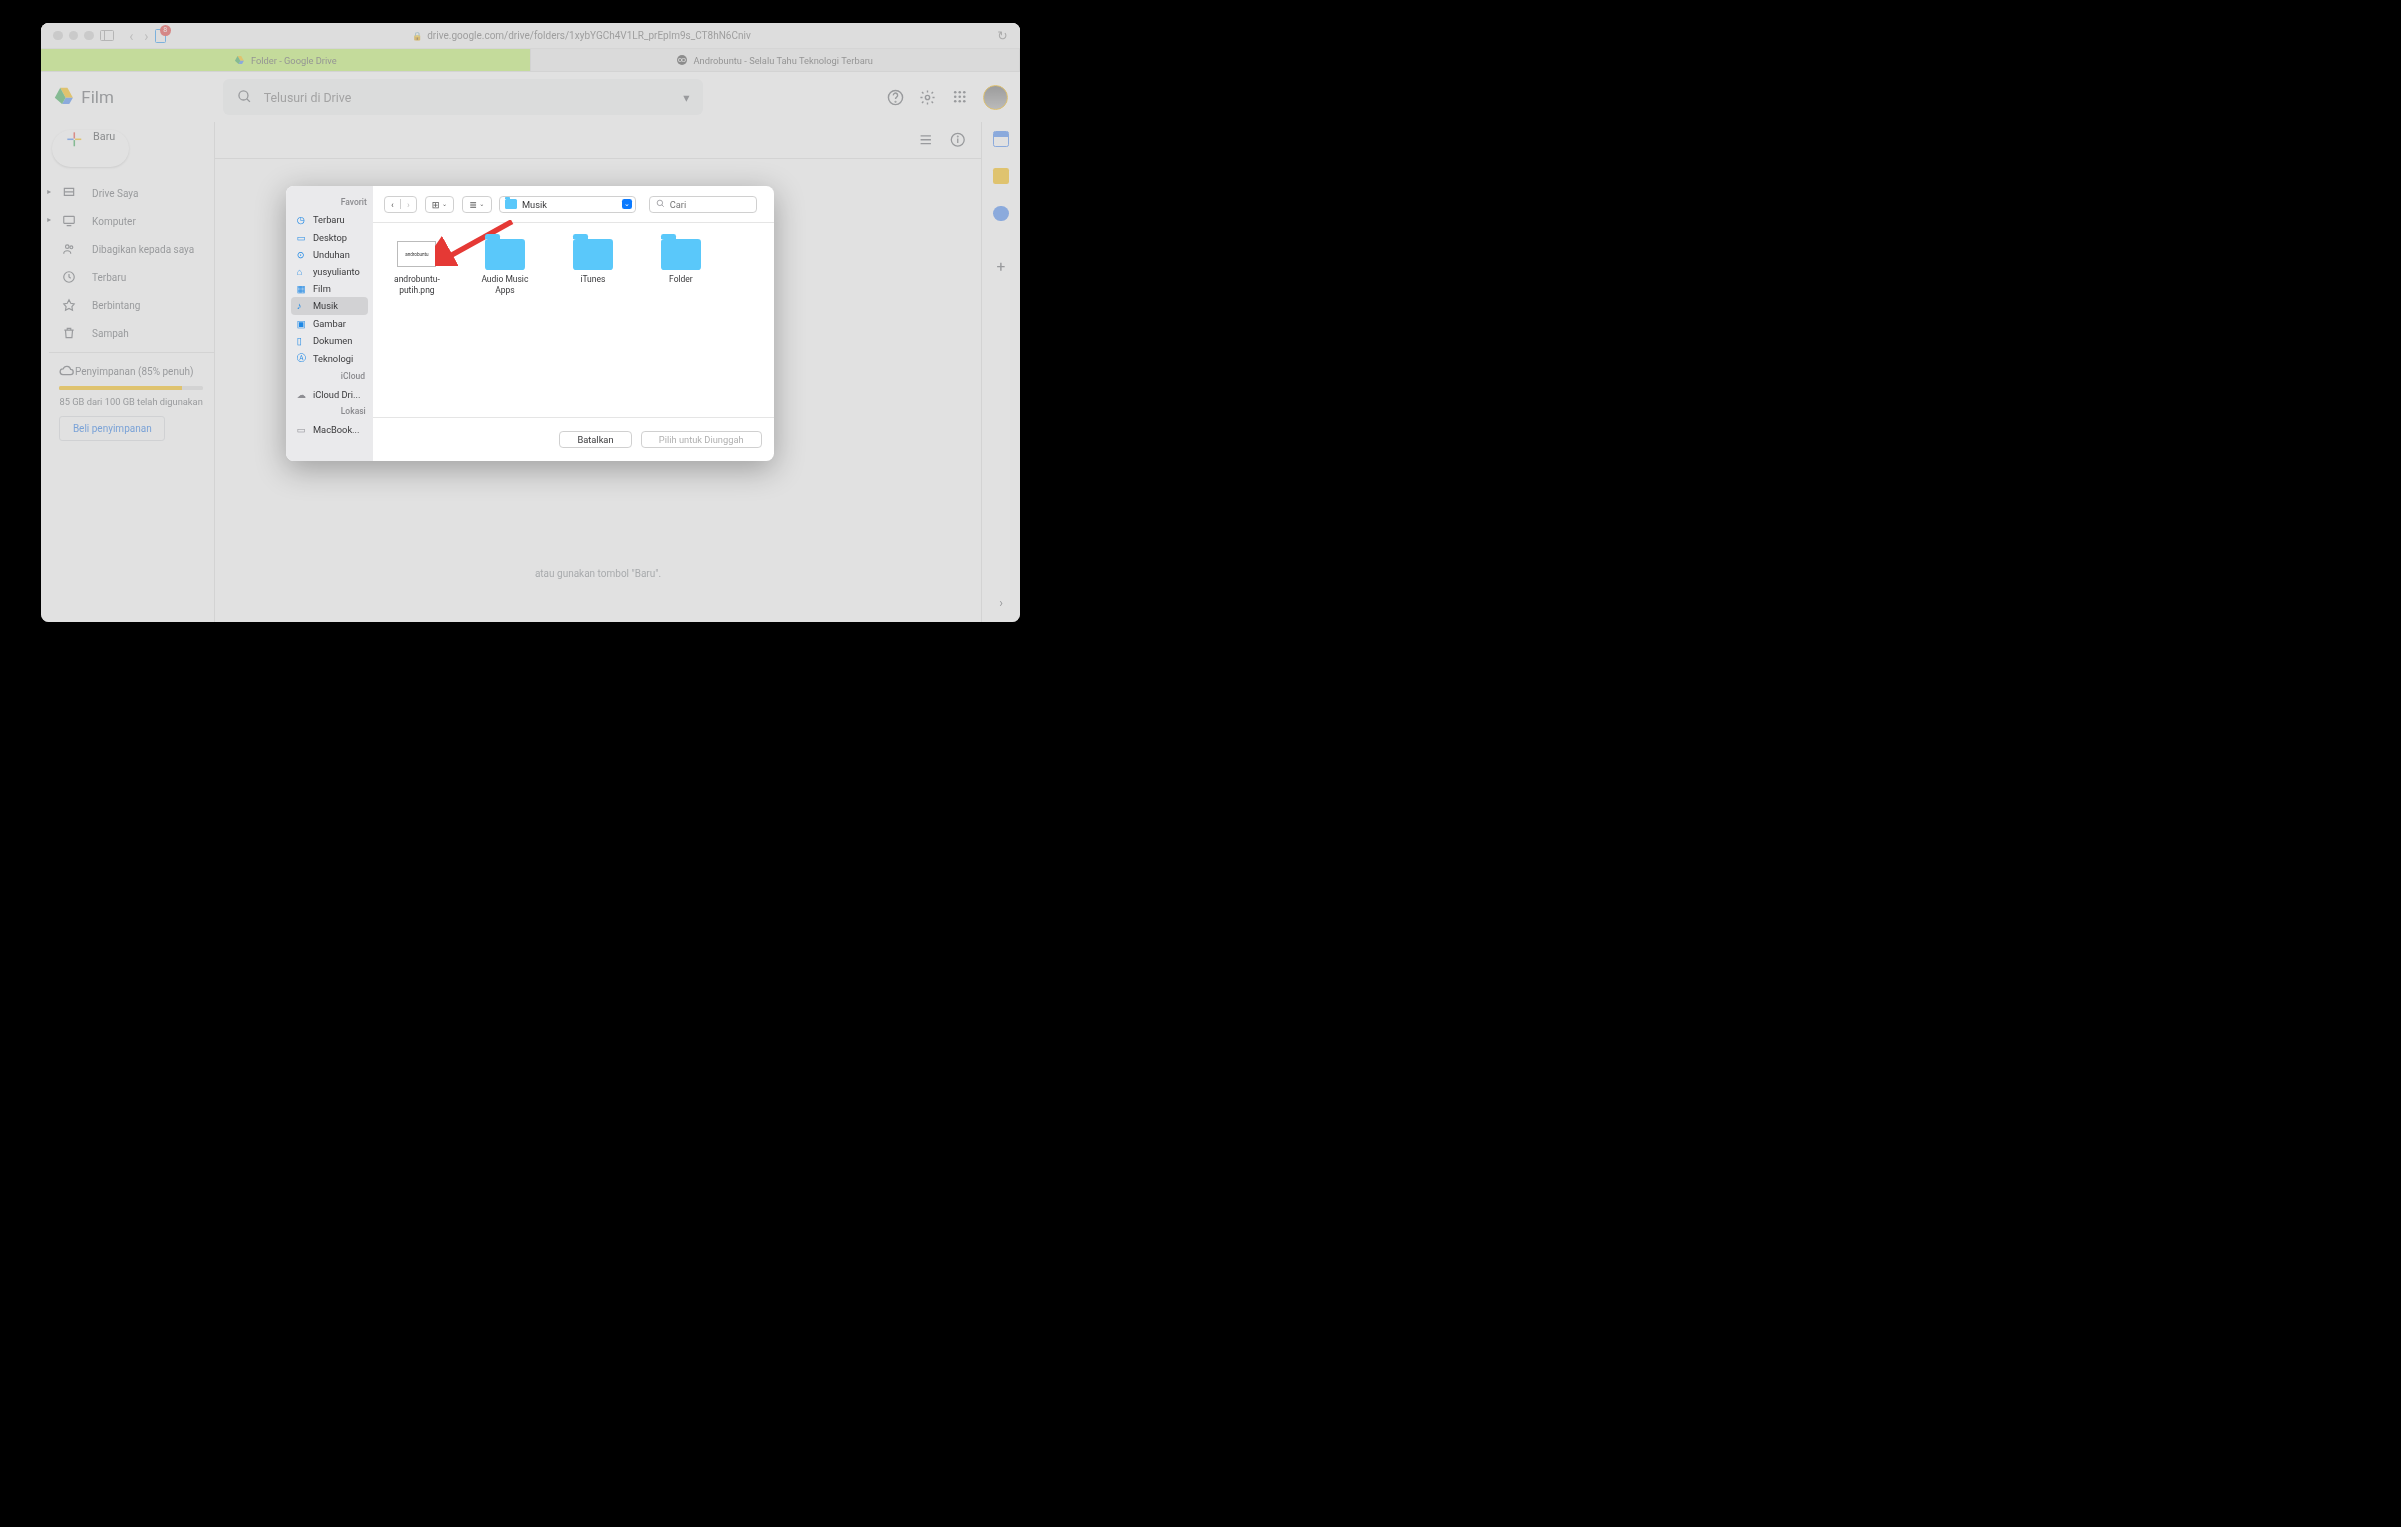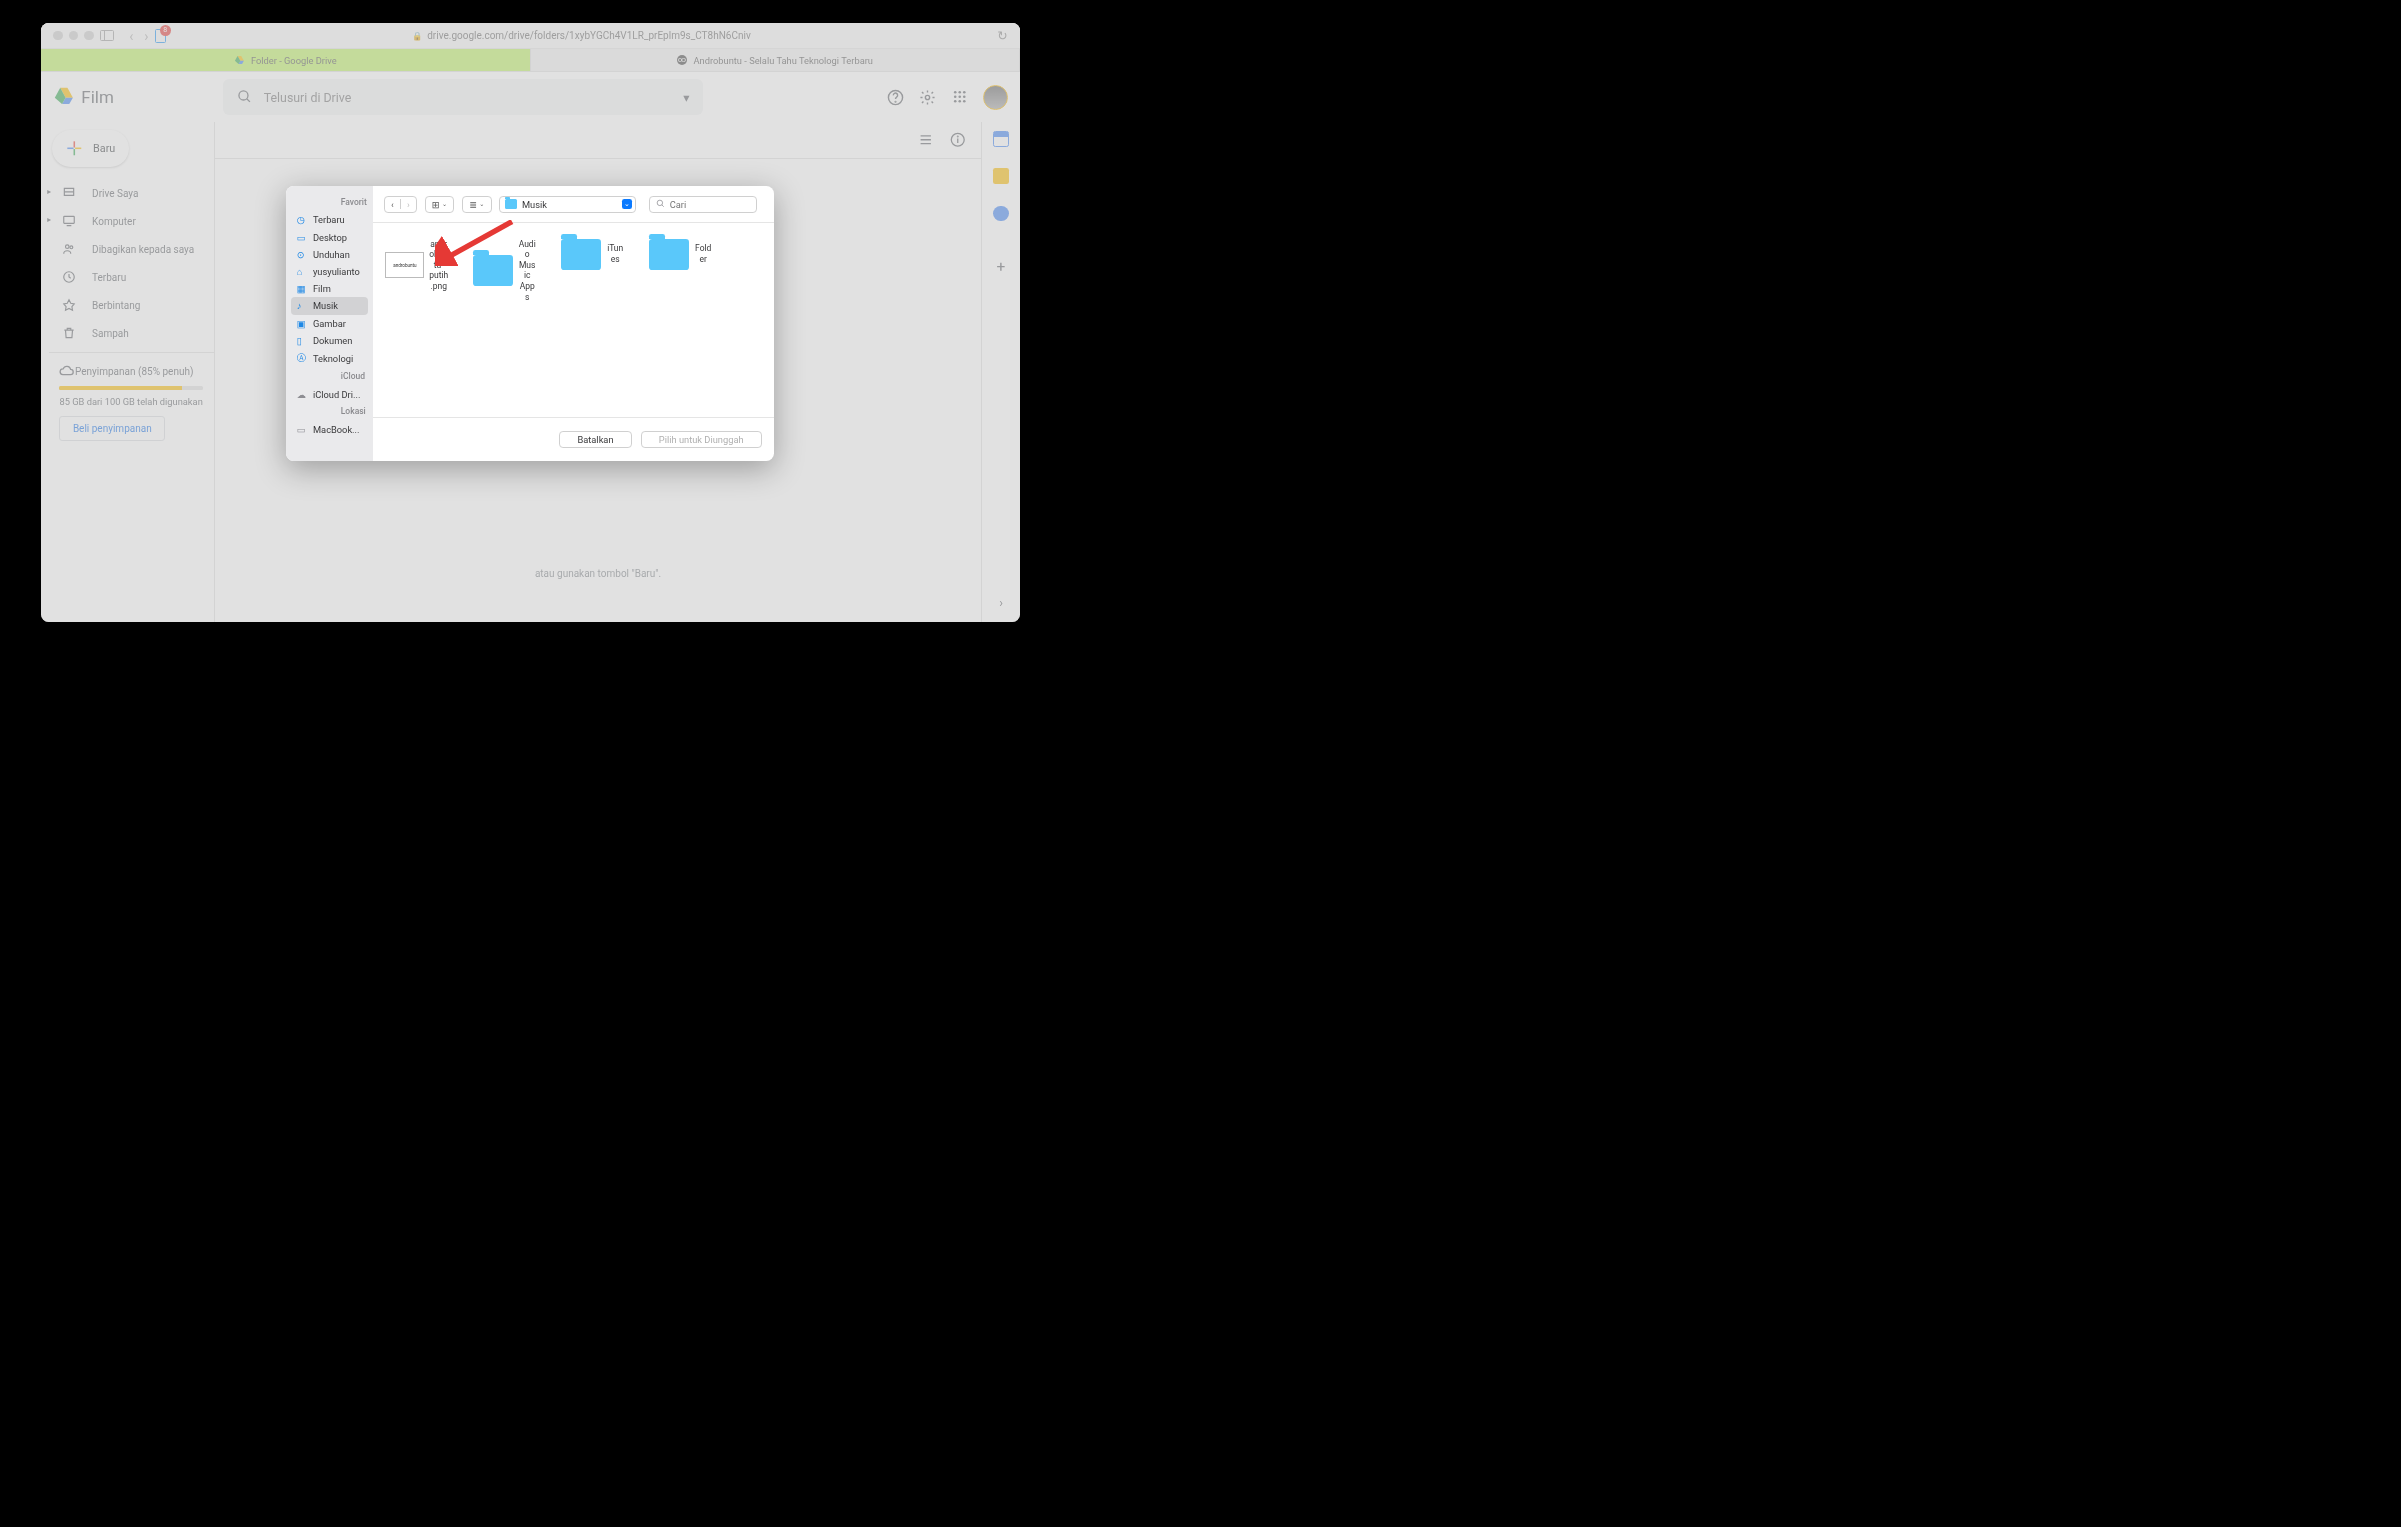"Baru" .new-btn { align-items: center -> none }
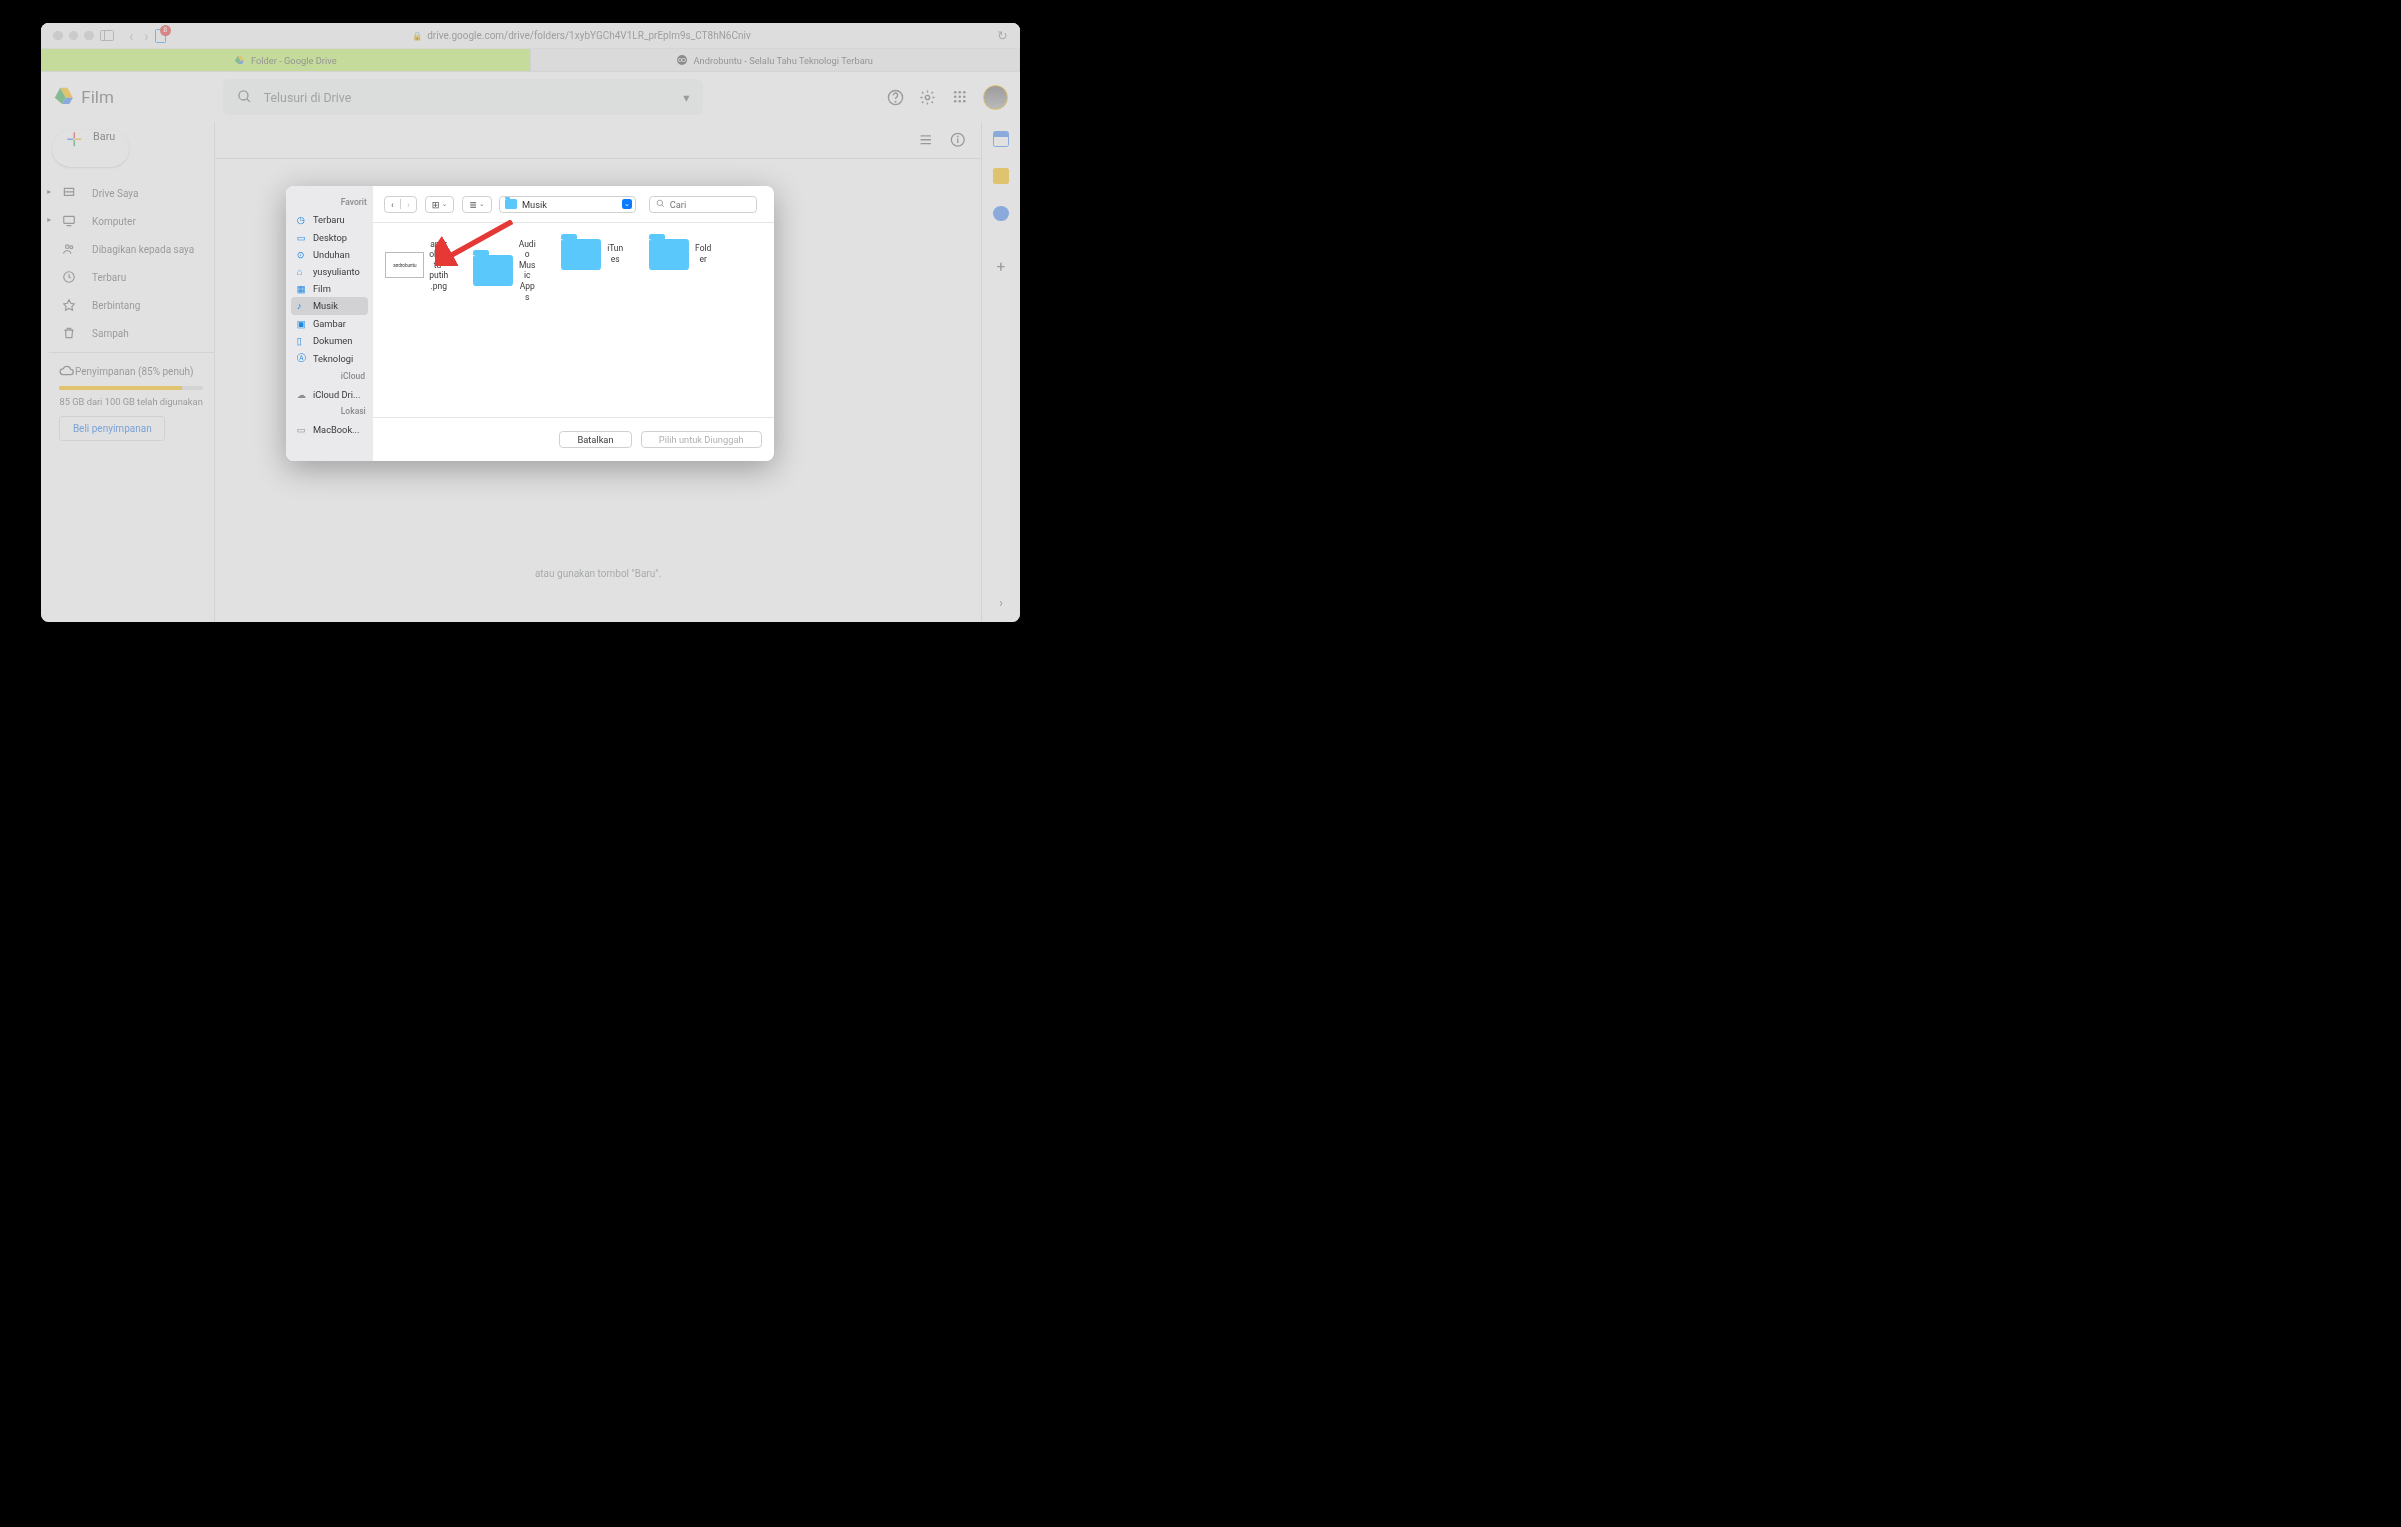"androbuntu-putih.png" .f-item { flex-direction: row -> column }
